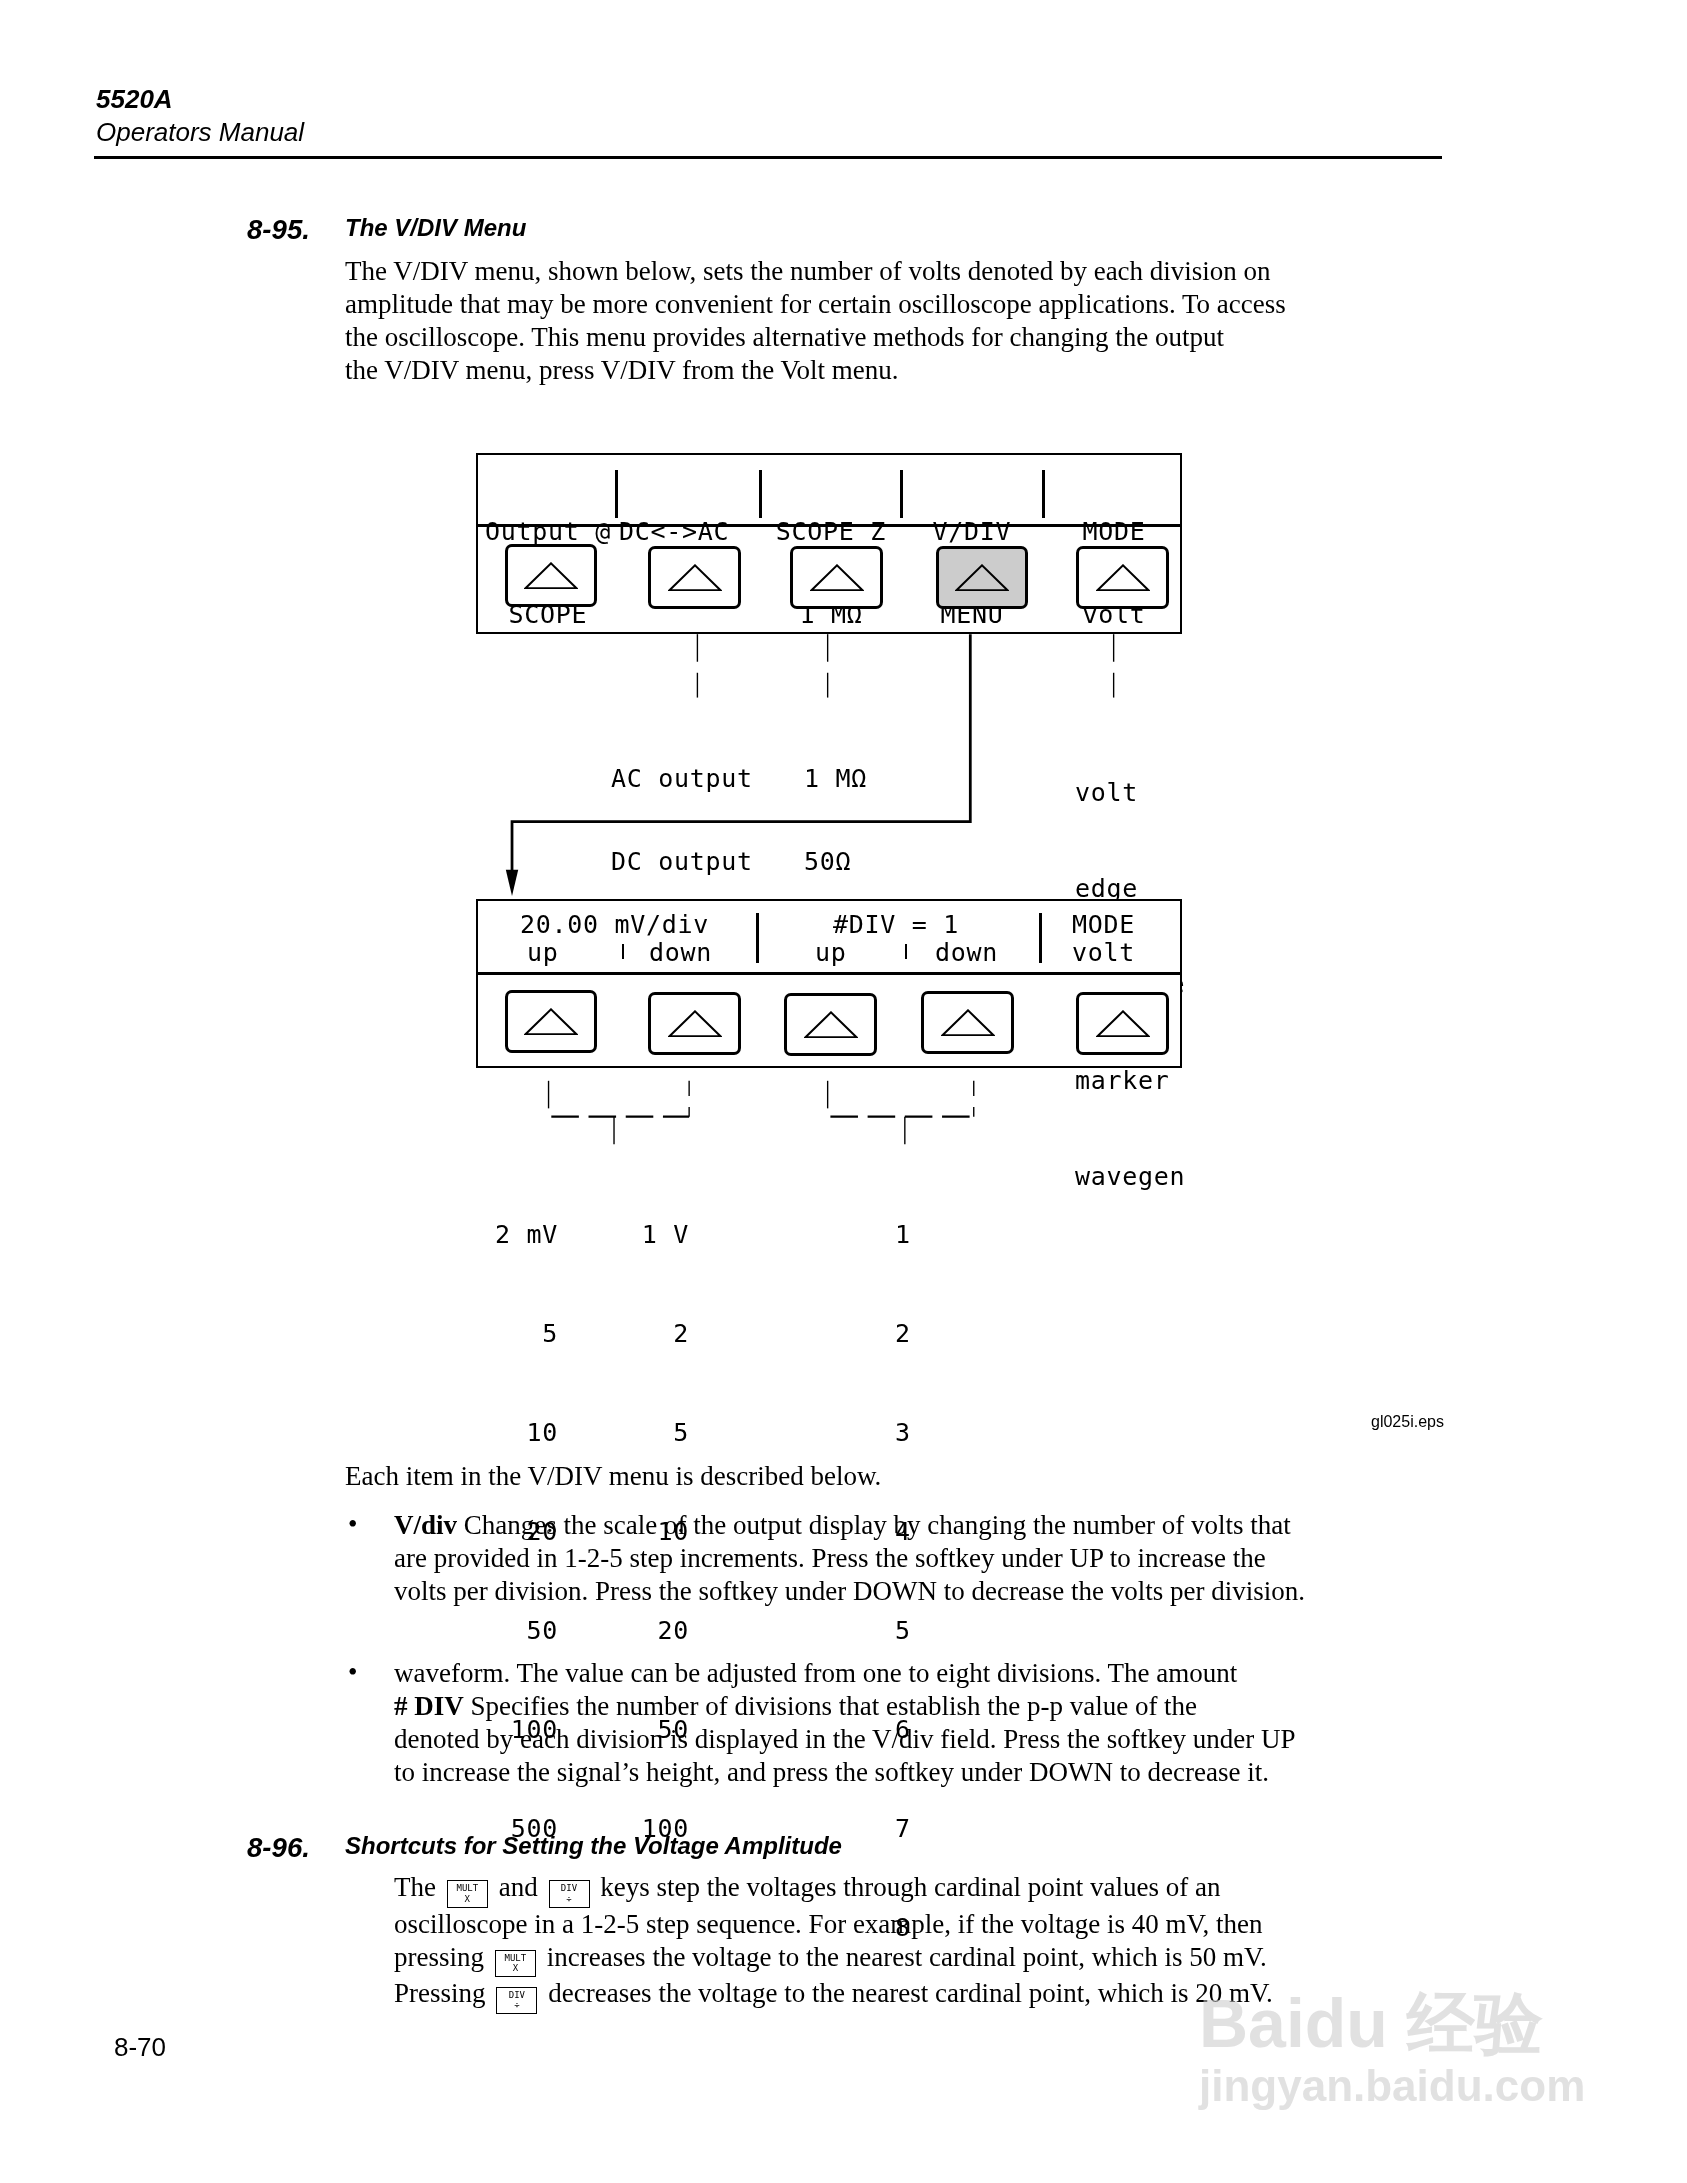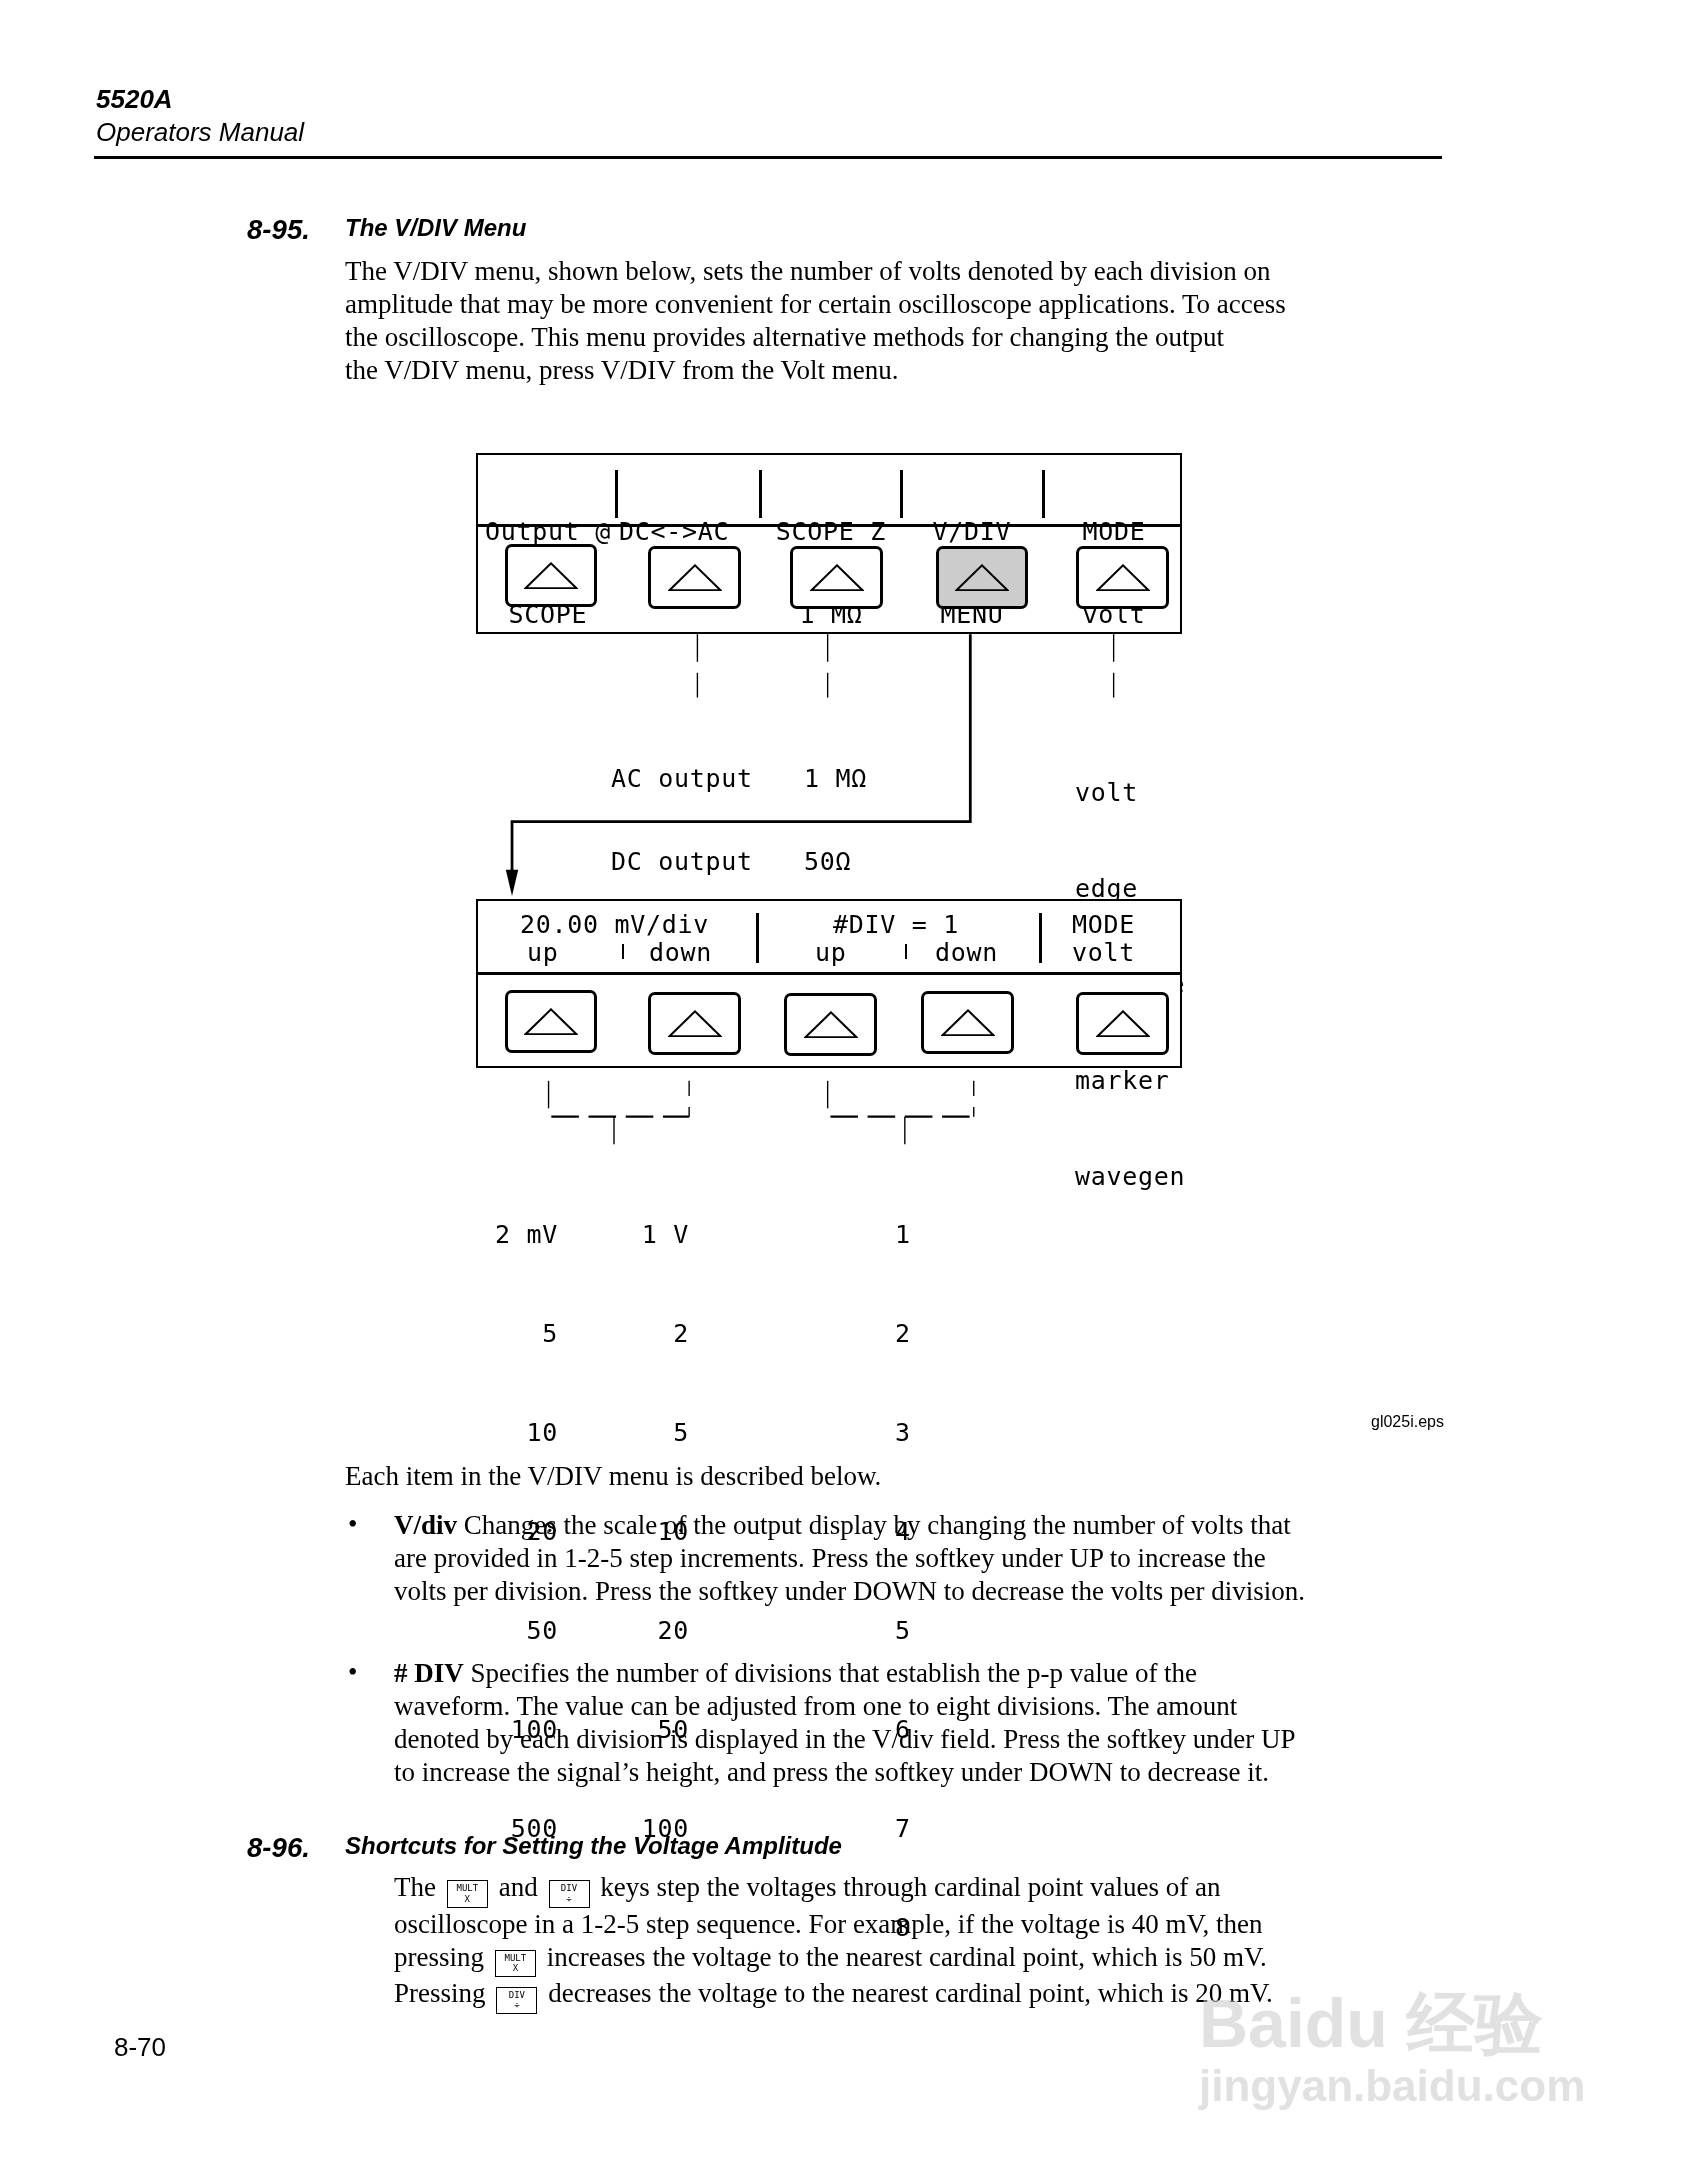"# DIV Specifies the number" div { order: before "waveform. The value can be" -> after "waveform. The value can be" }
